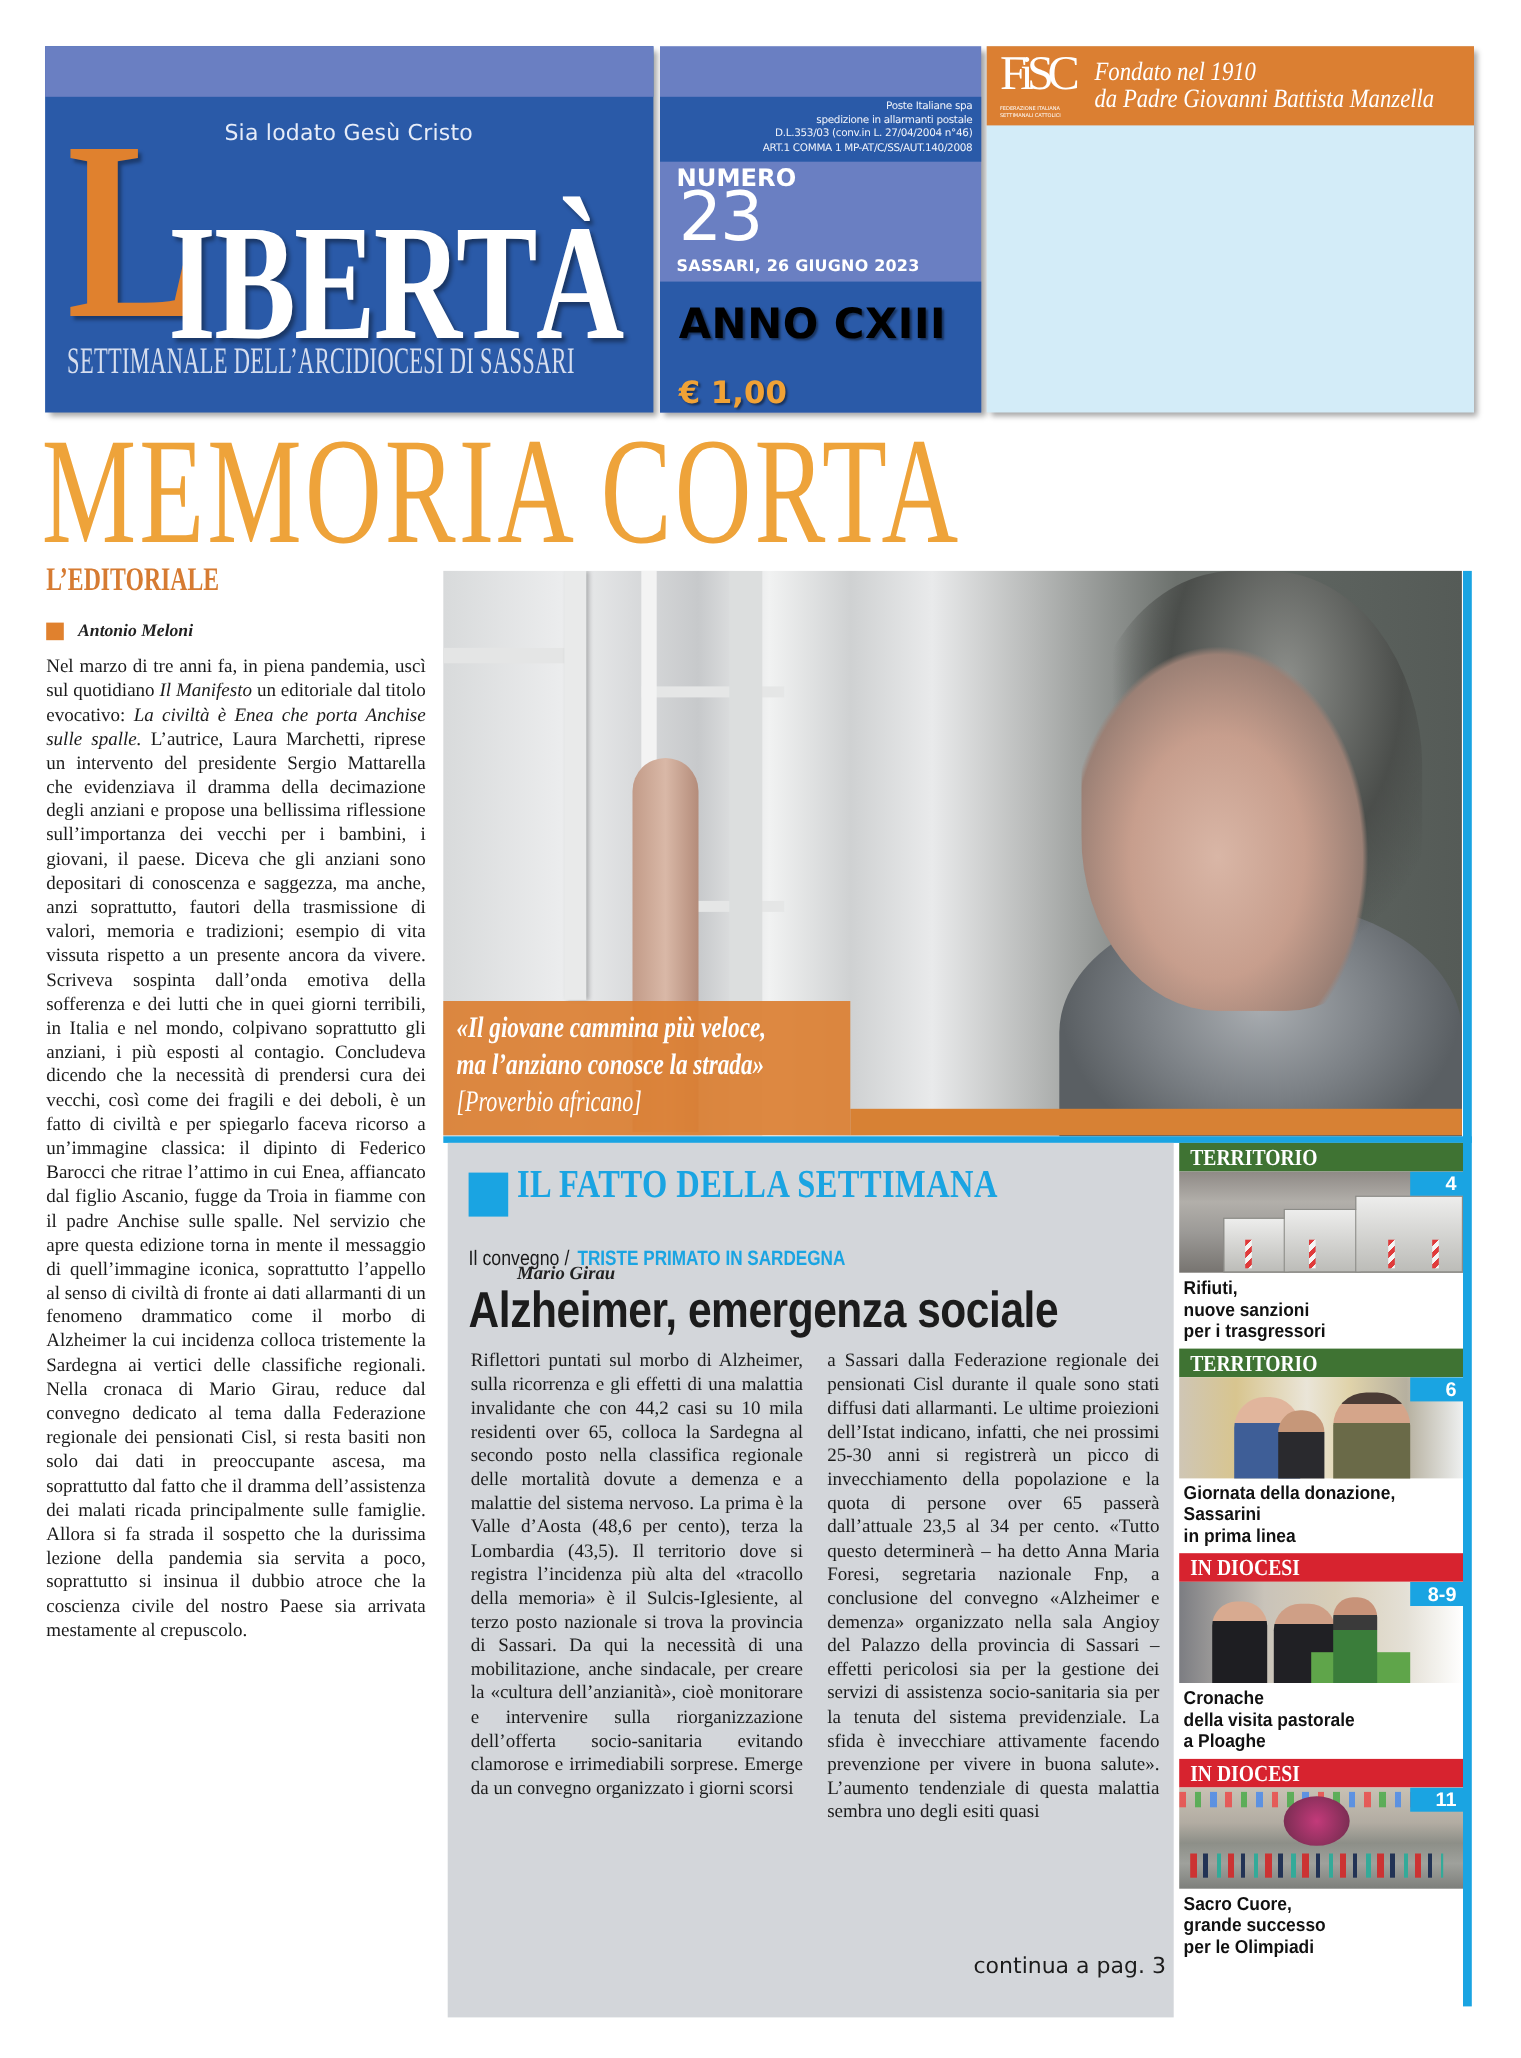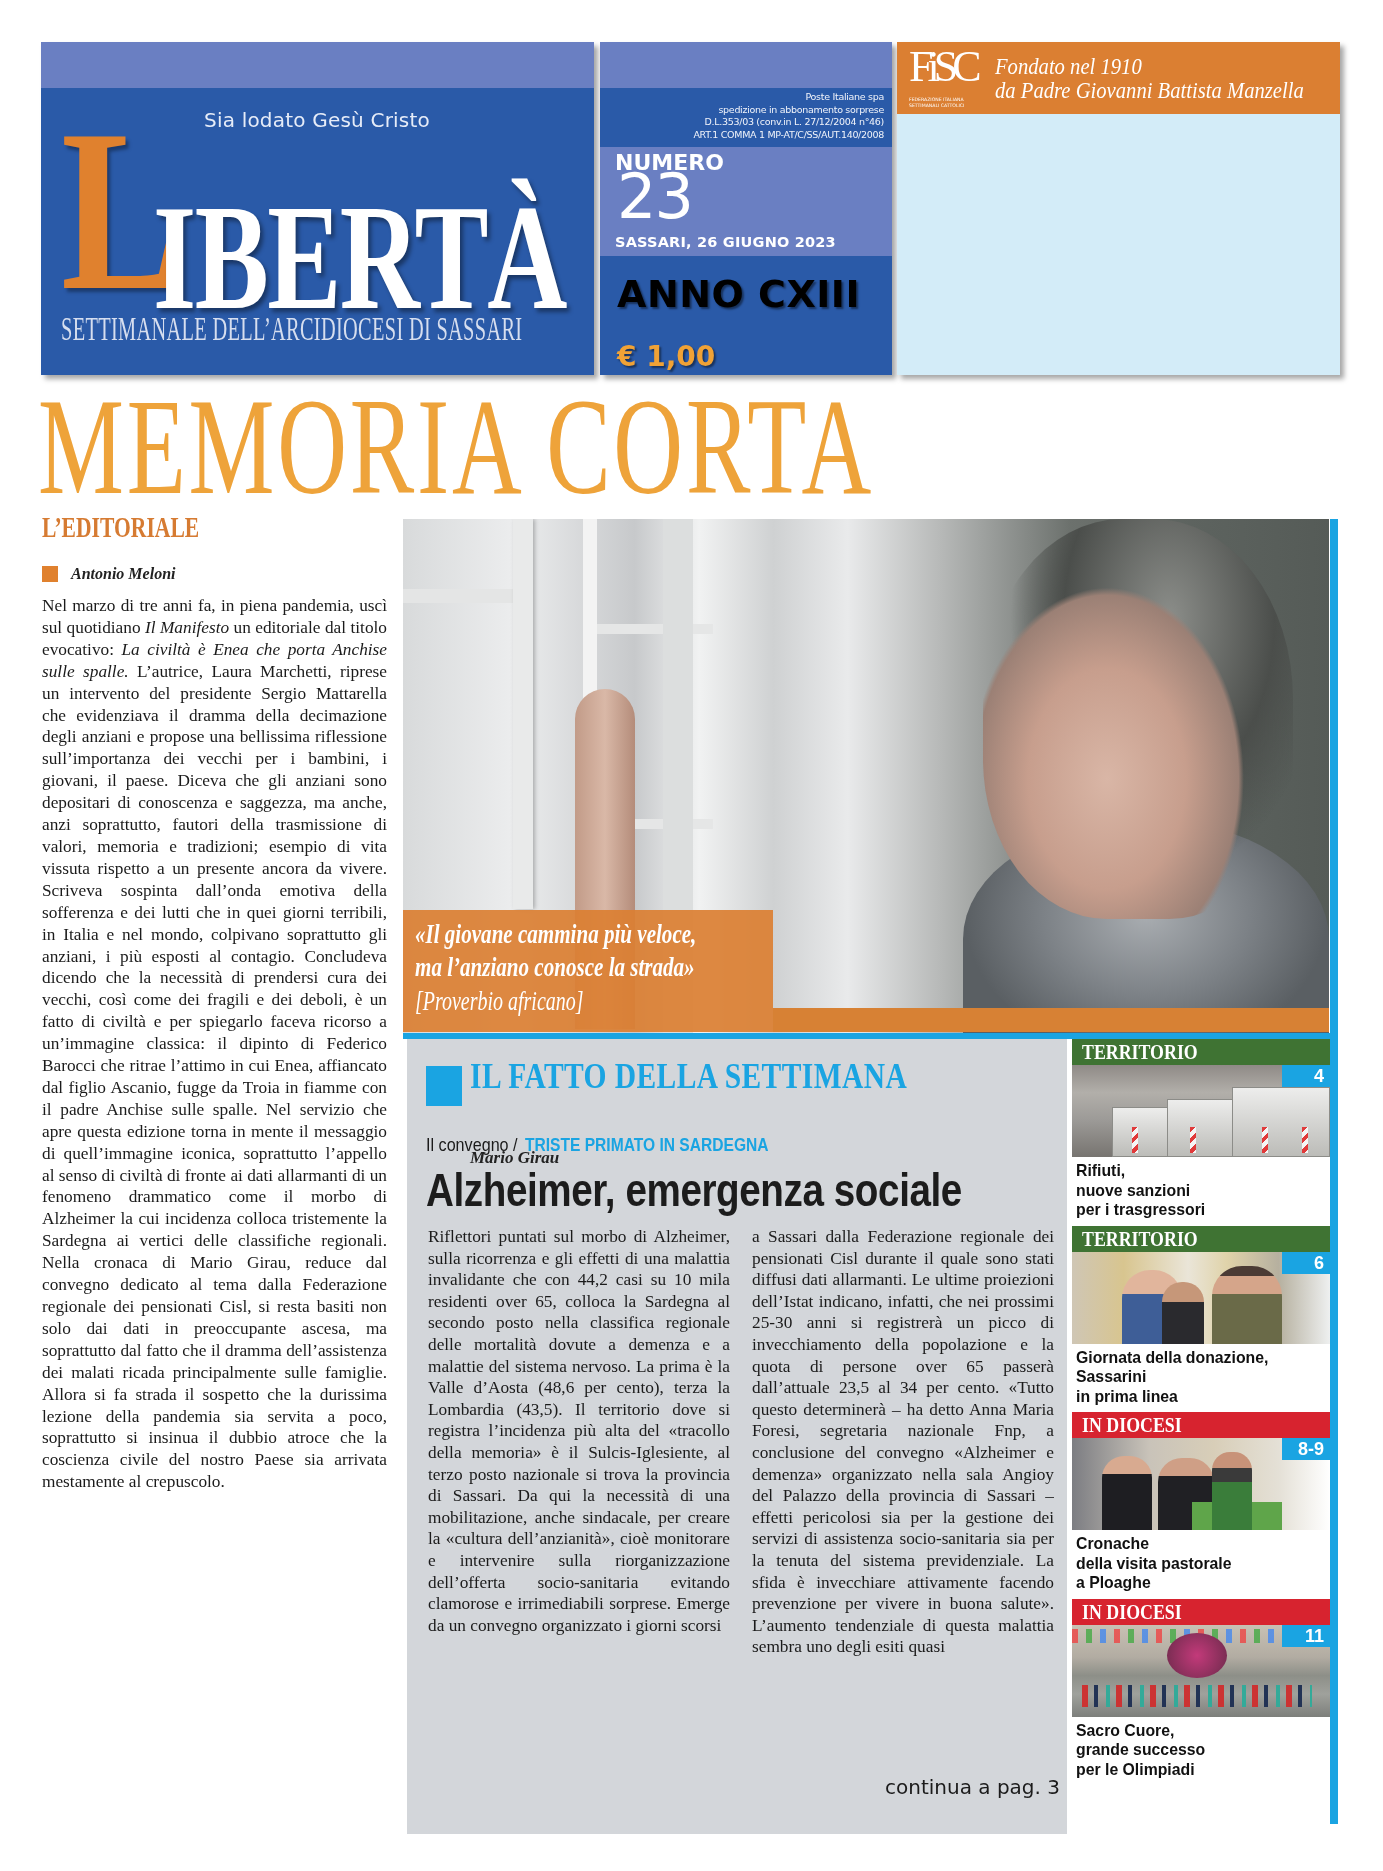"spedizione in abbonamento sorprese" div { text: abbonamento sorprese -> allarmanti postale }
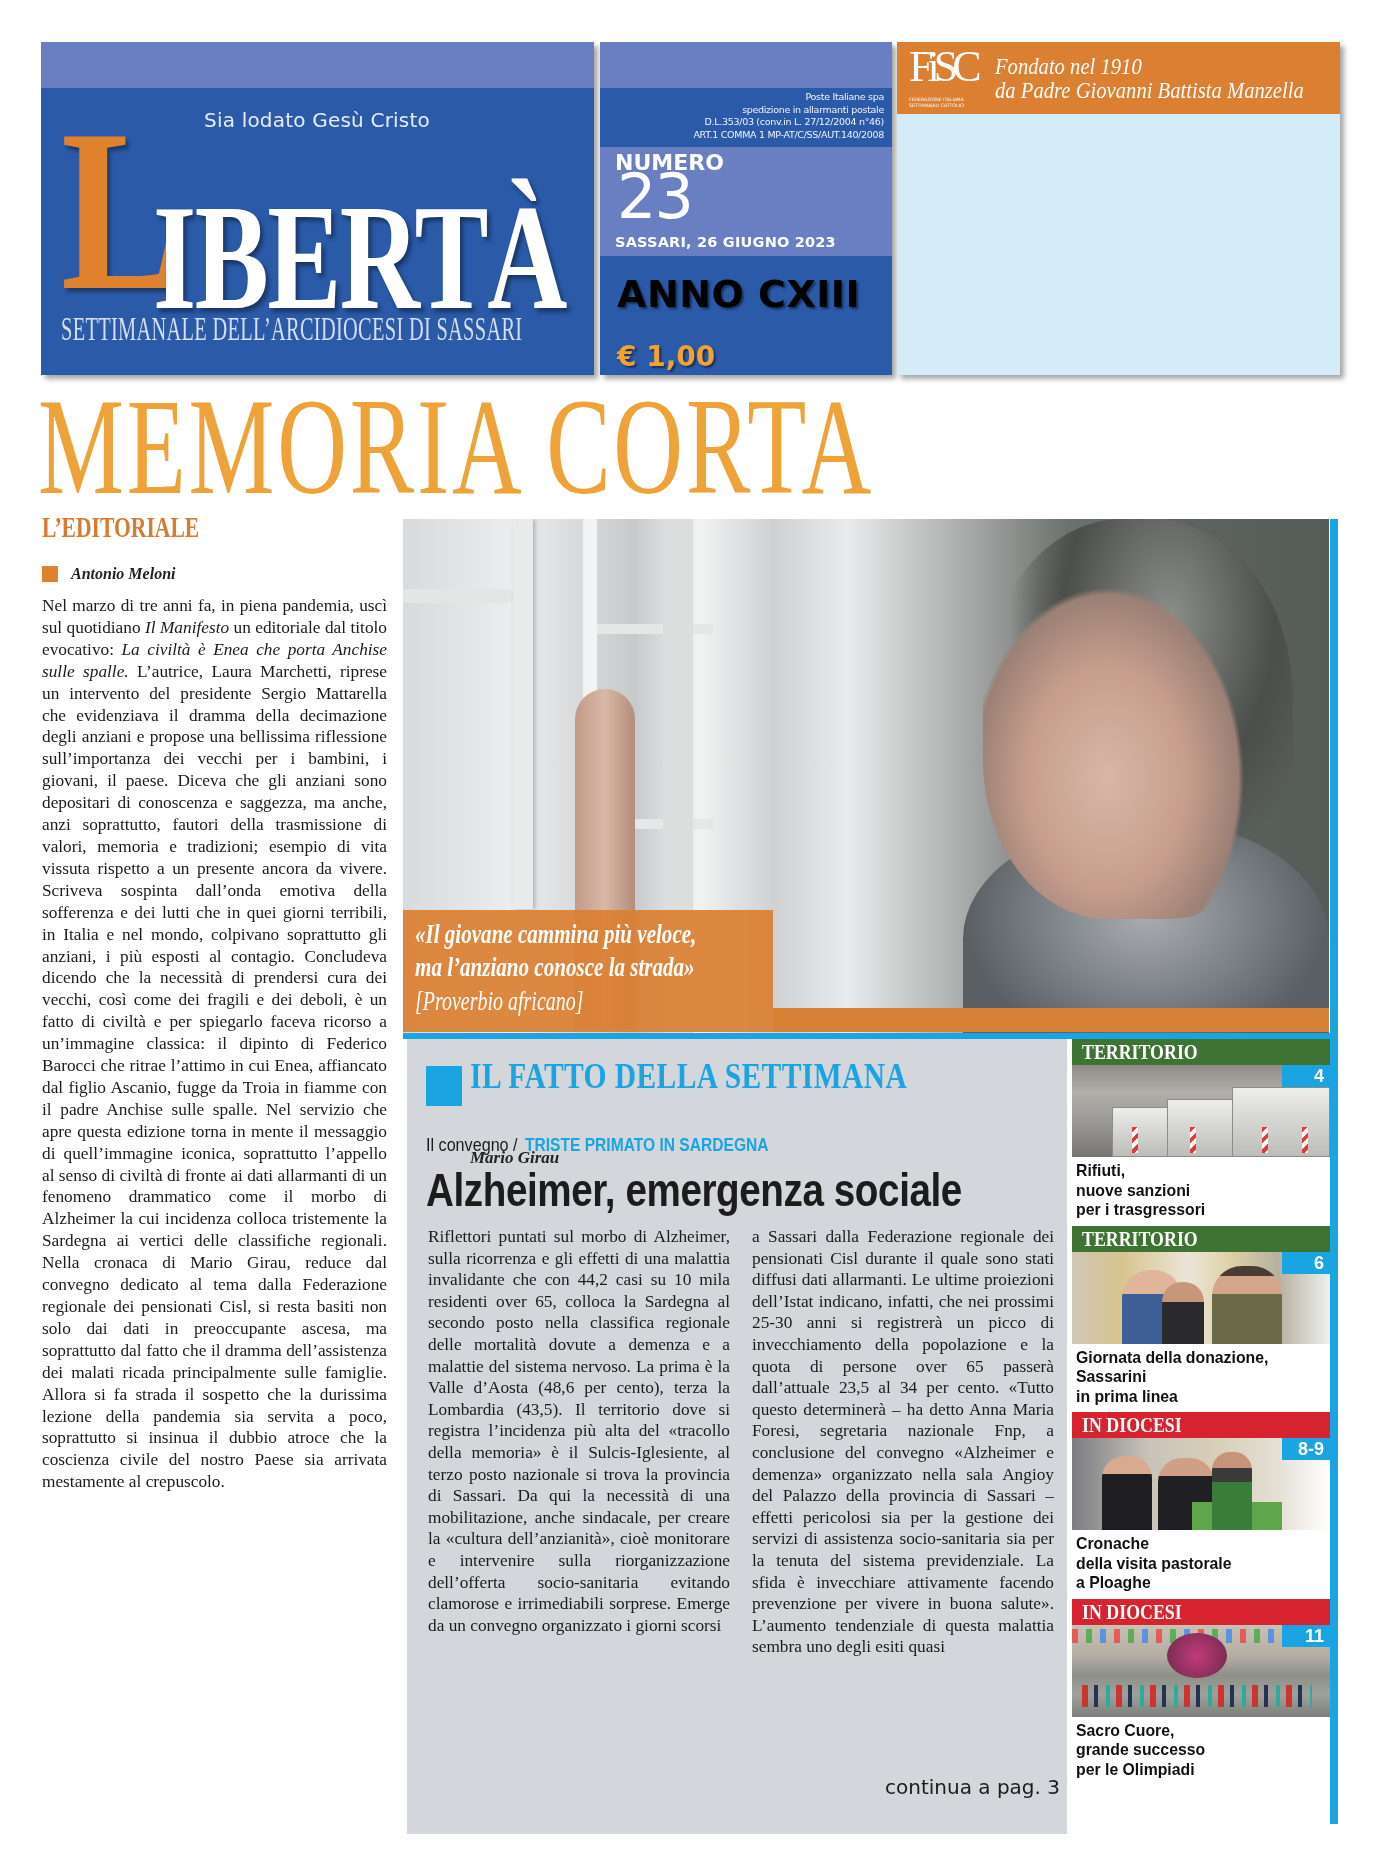"D.L.353/03 (conv.in L. 27/12/2004 n°46)" div { text: 27/12/2004 -> 27/04/2004 }
